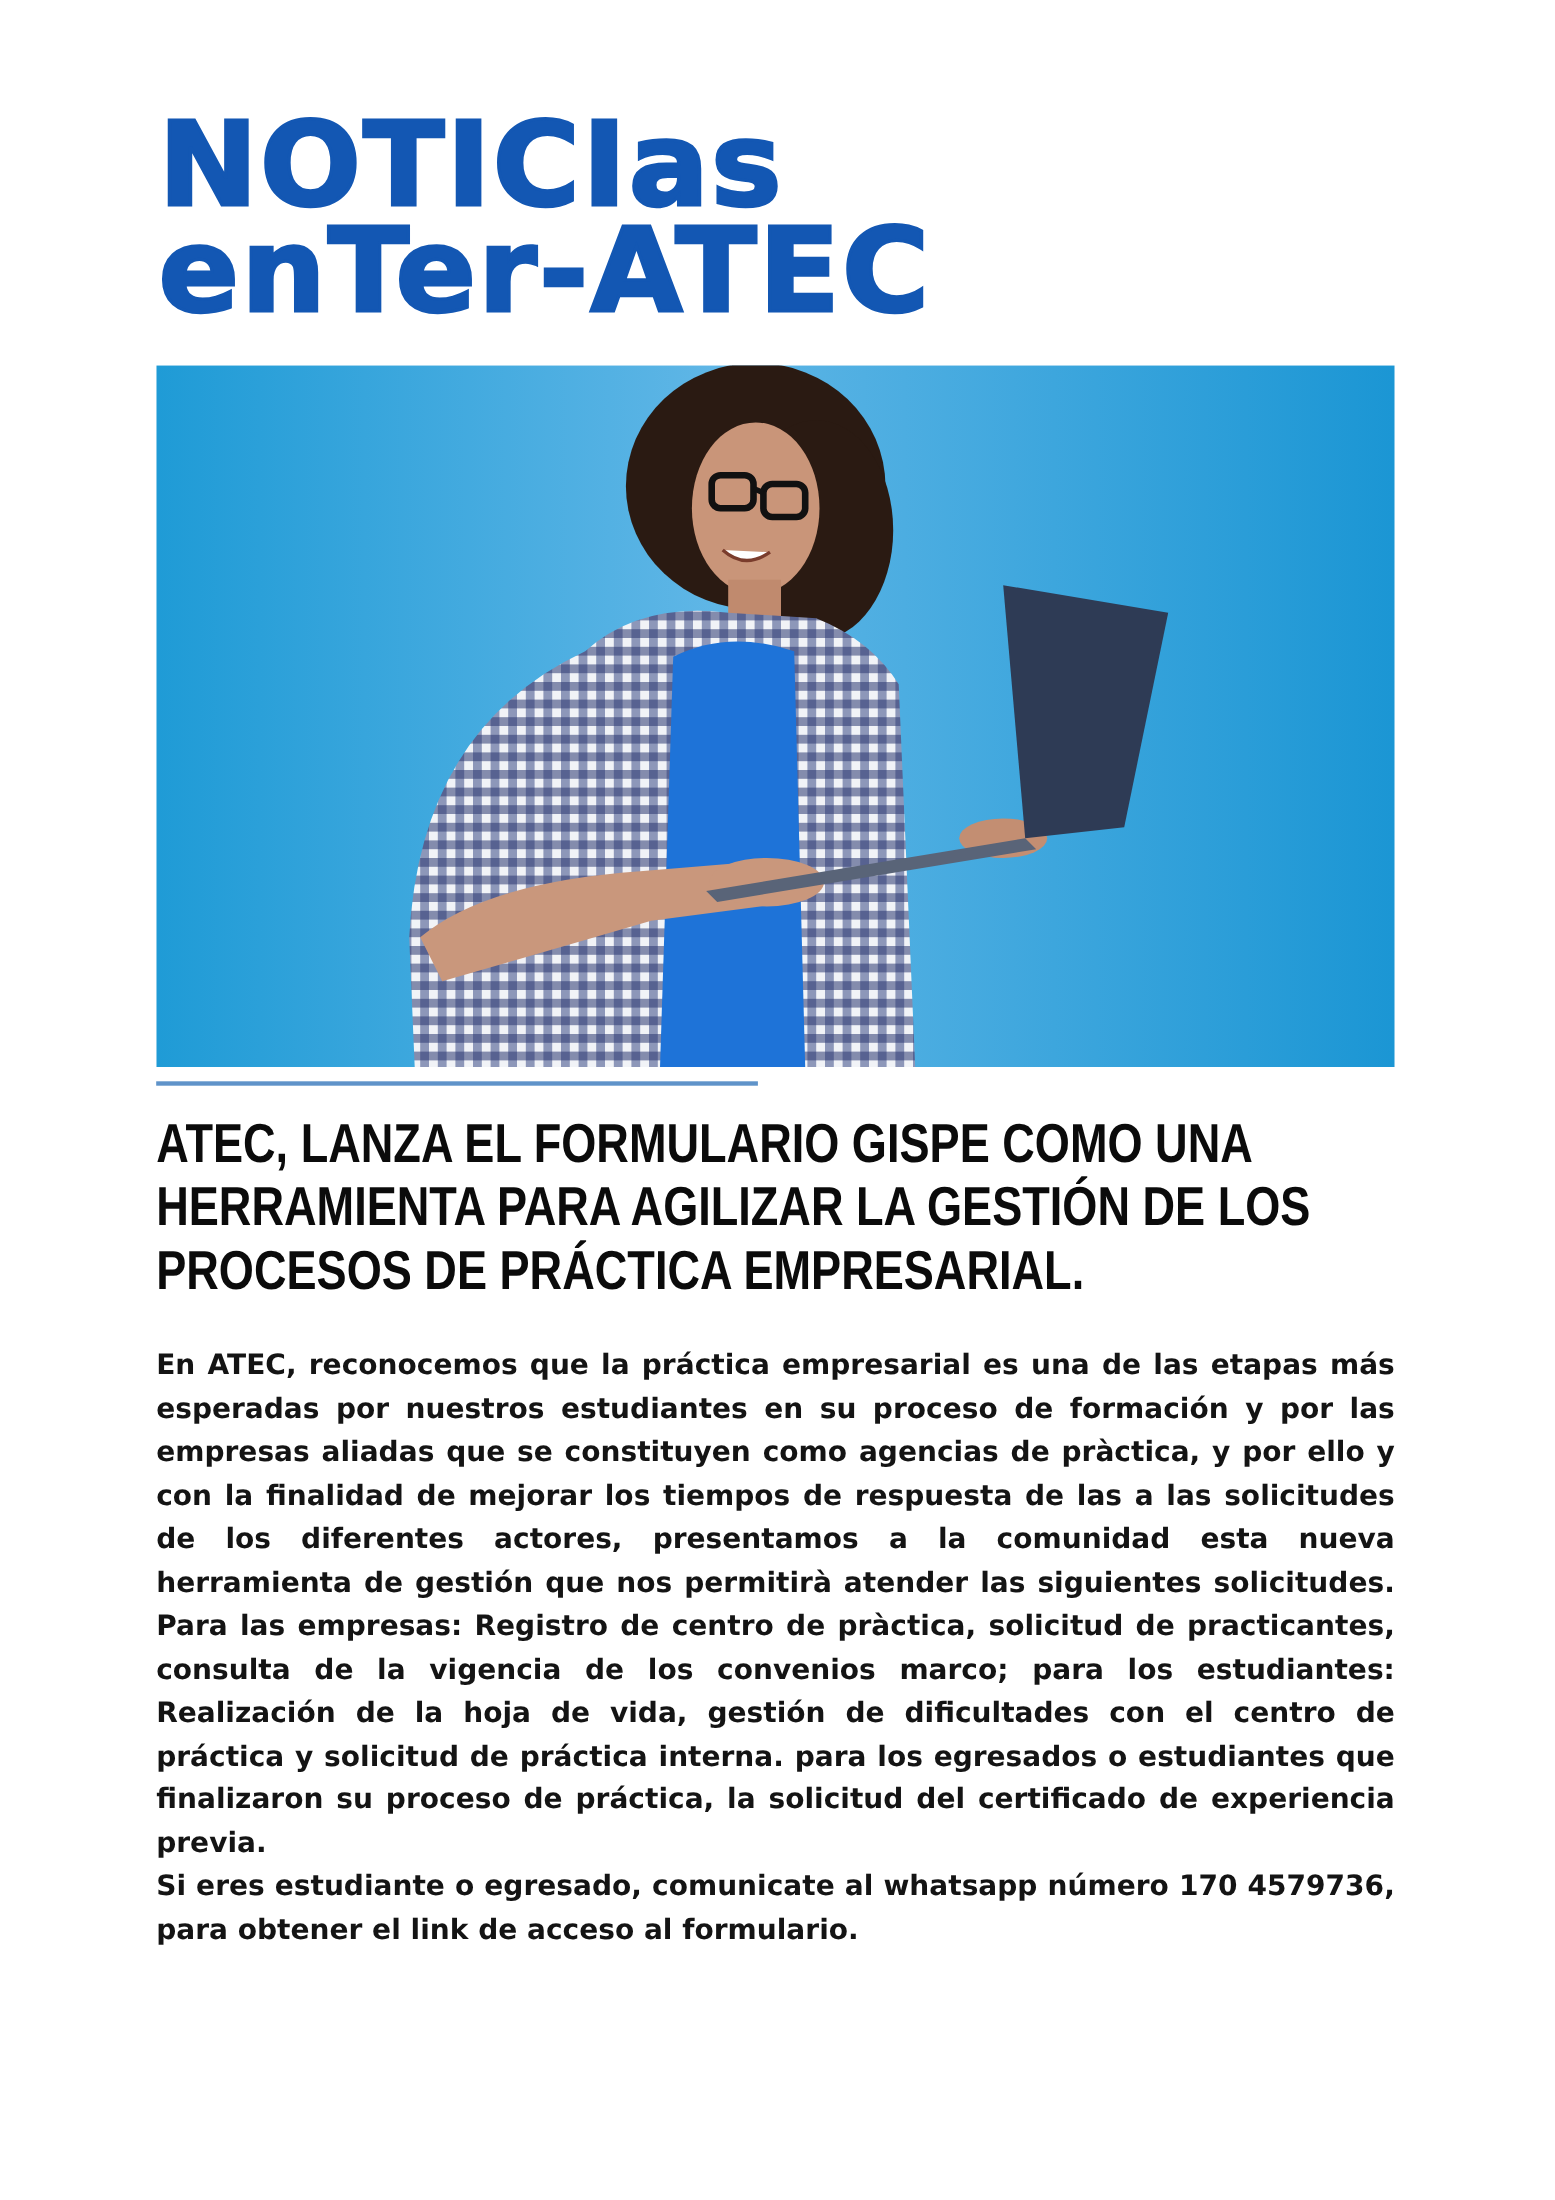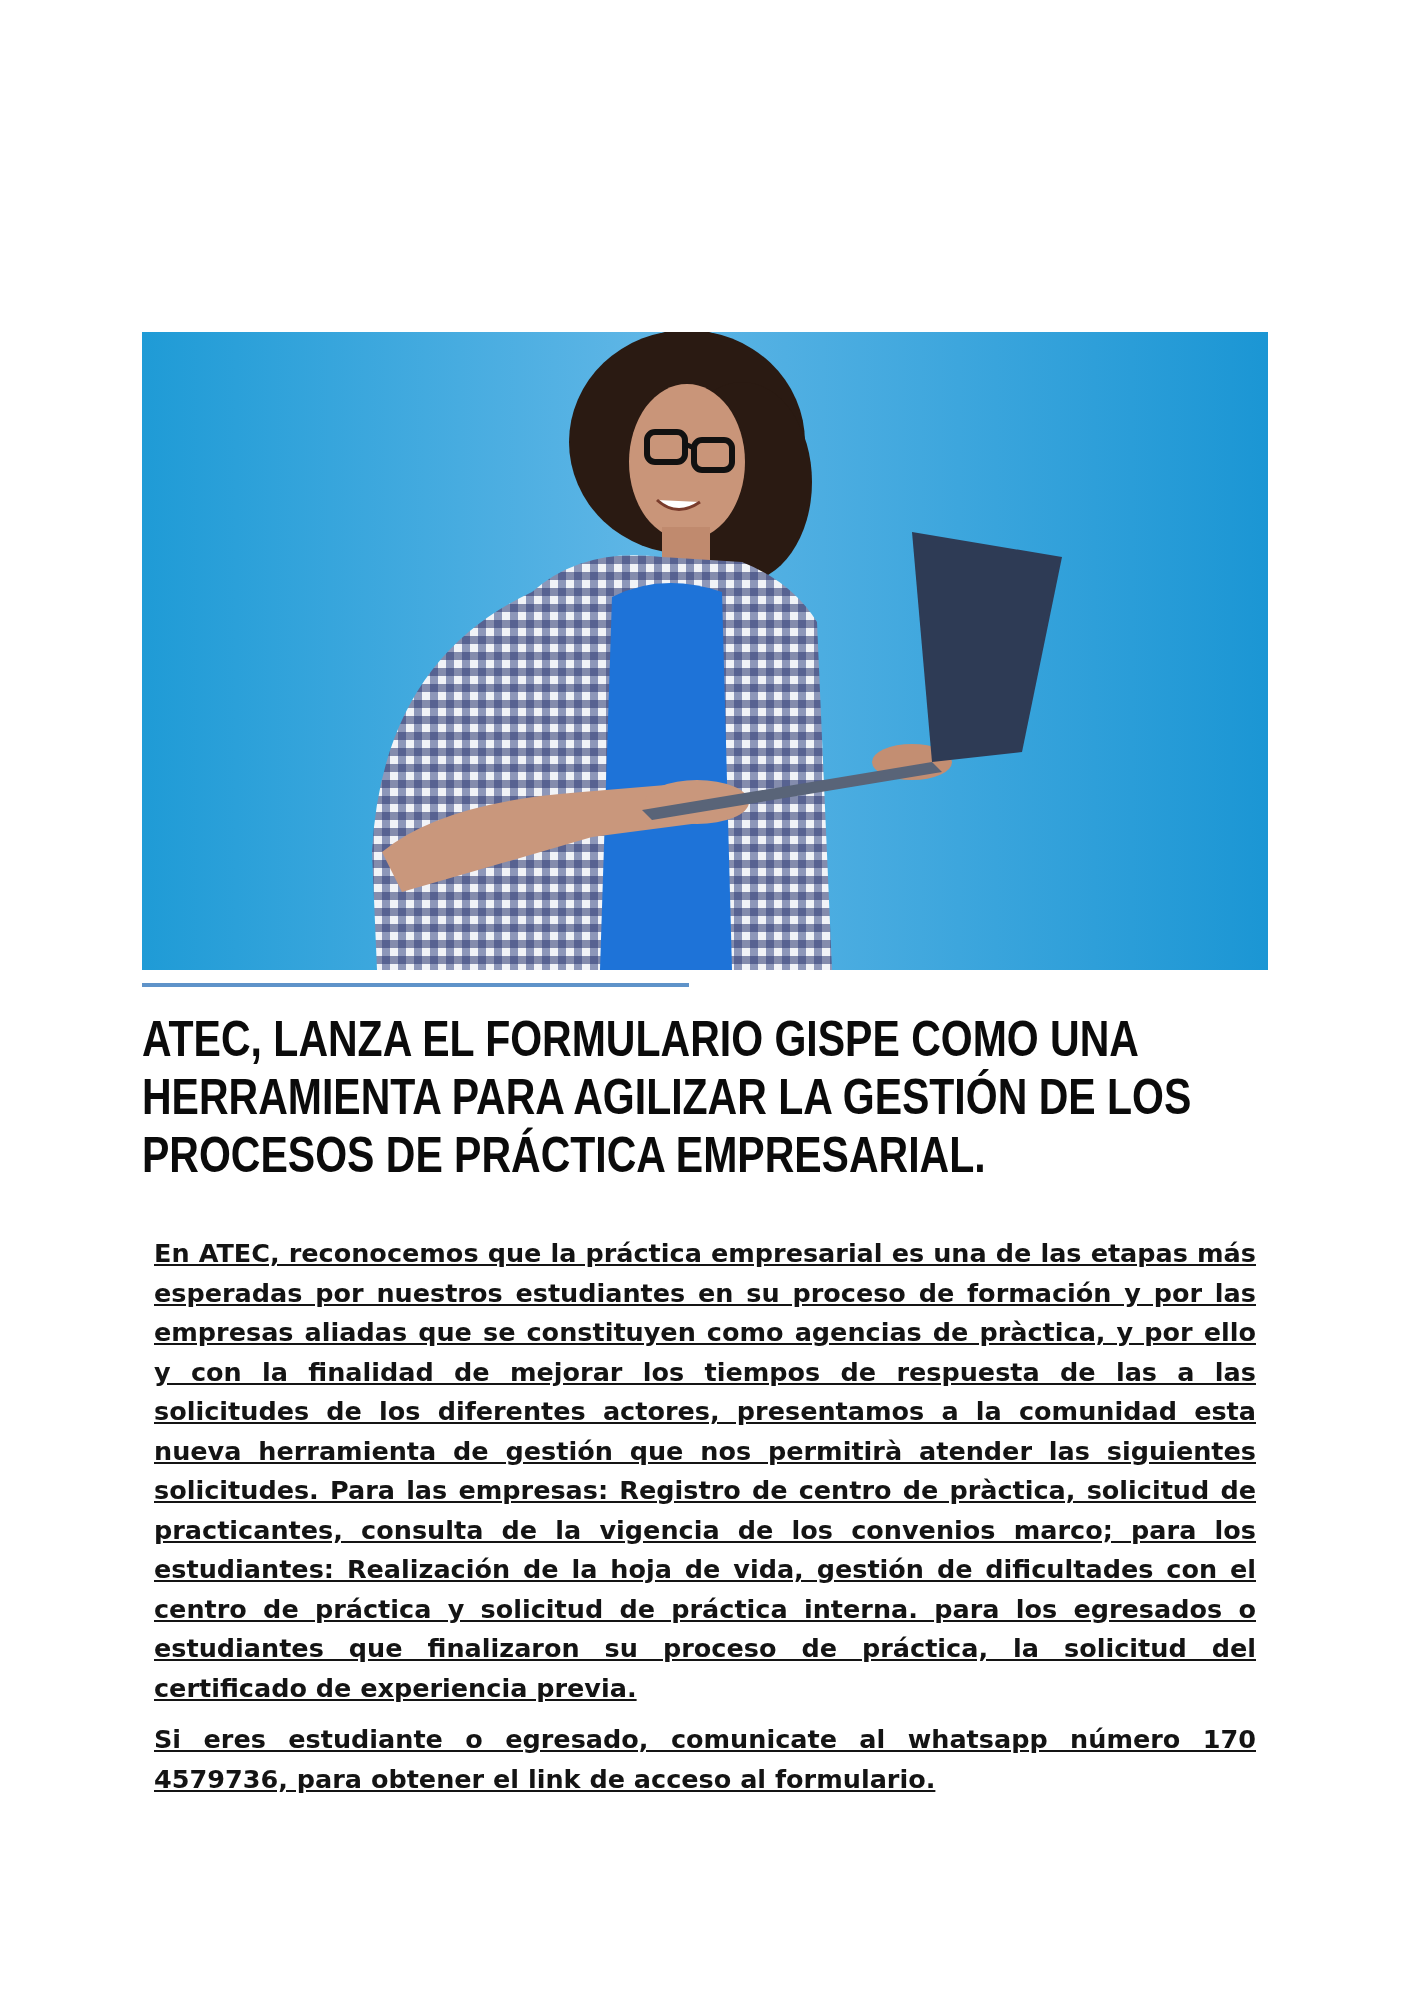"NOTICIas" div.masthead { html: none -> <div> <div>NOTICIas</div> <div>enTer-ATEC</div> </div> }
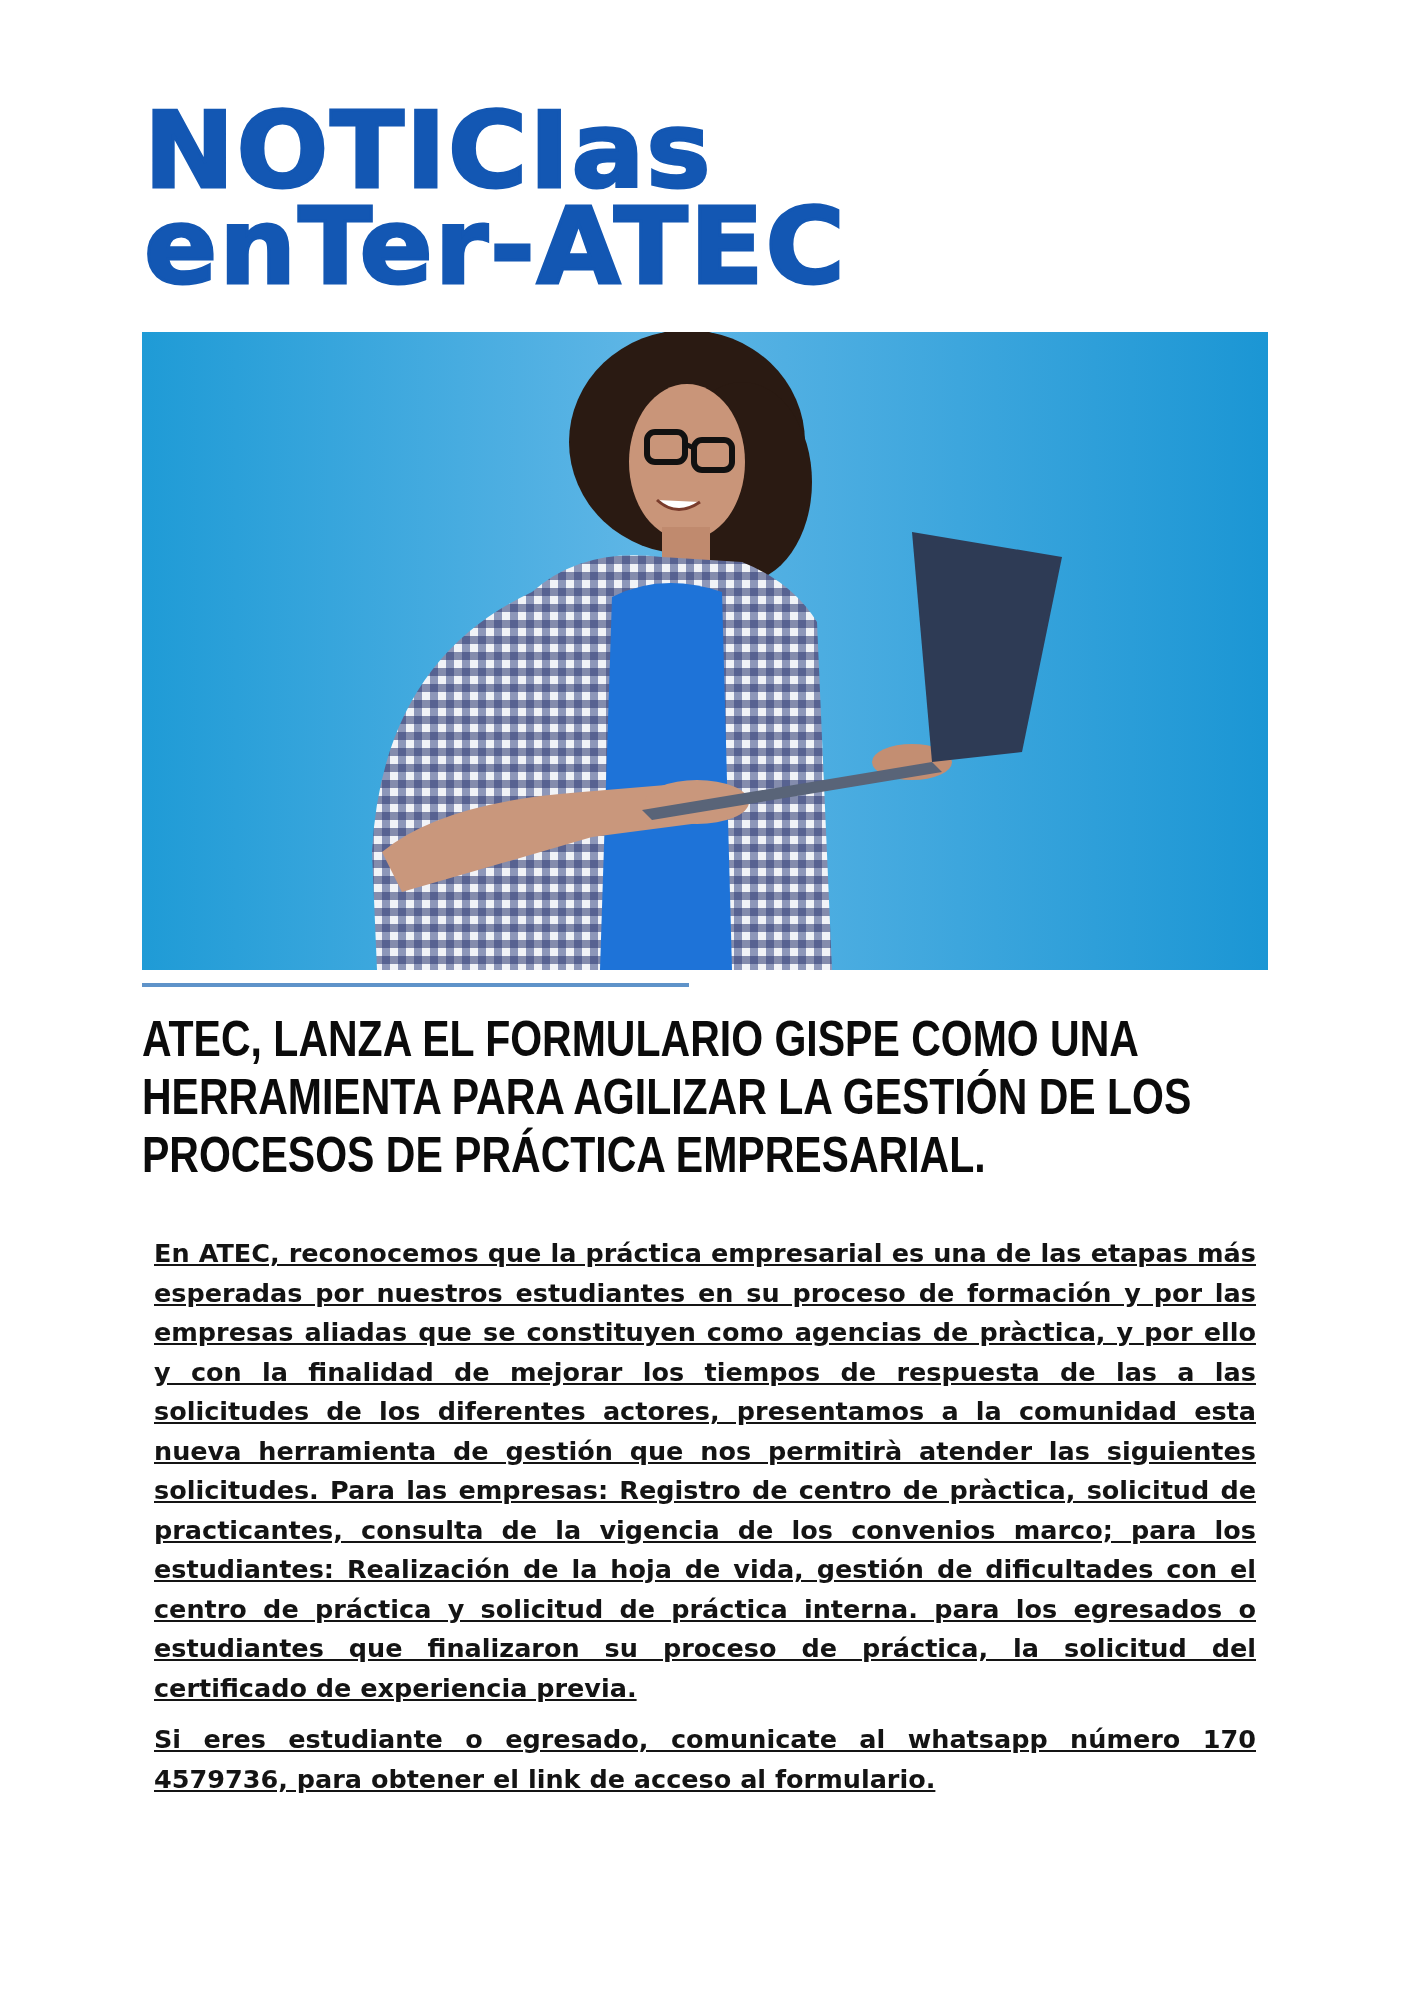"En ATEC, reconocemos que la" .body-text p { margin: 12px -> 0; text-decoration: underline -> none }
